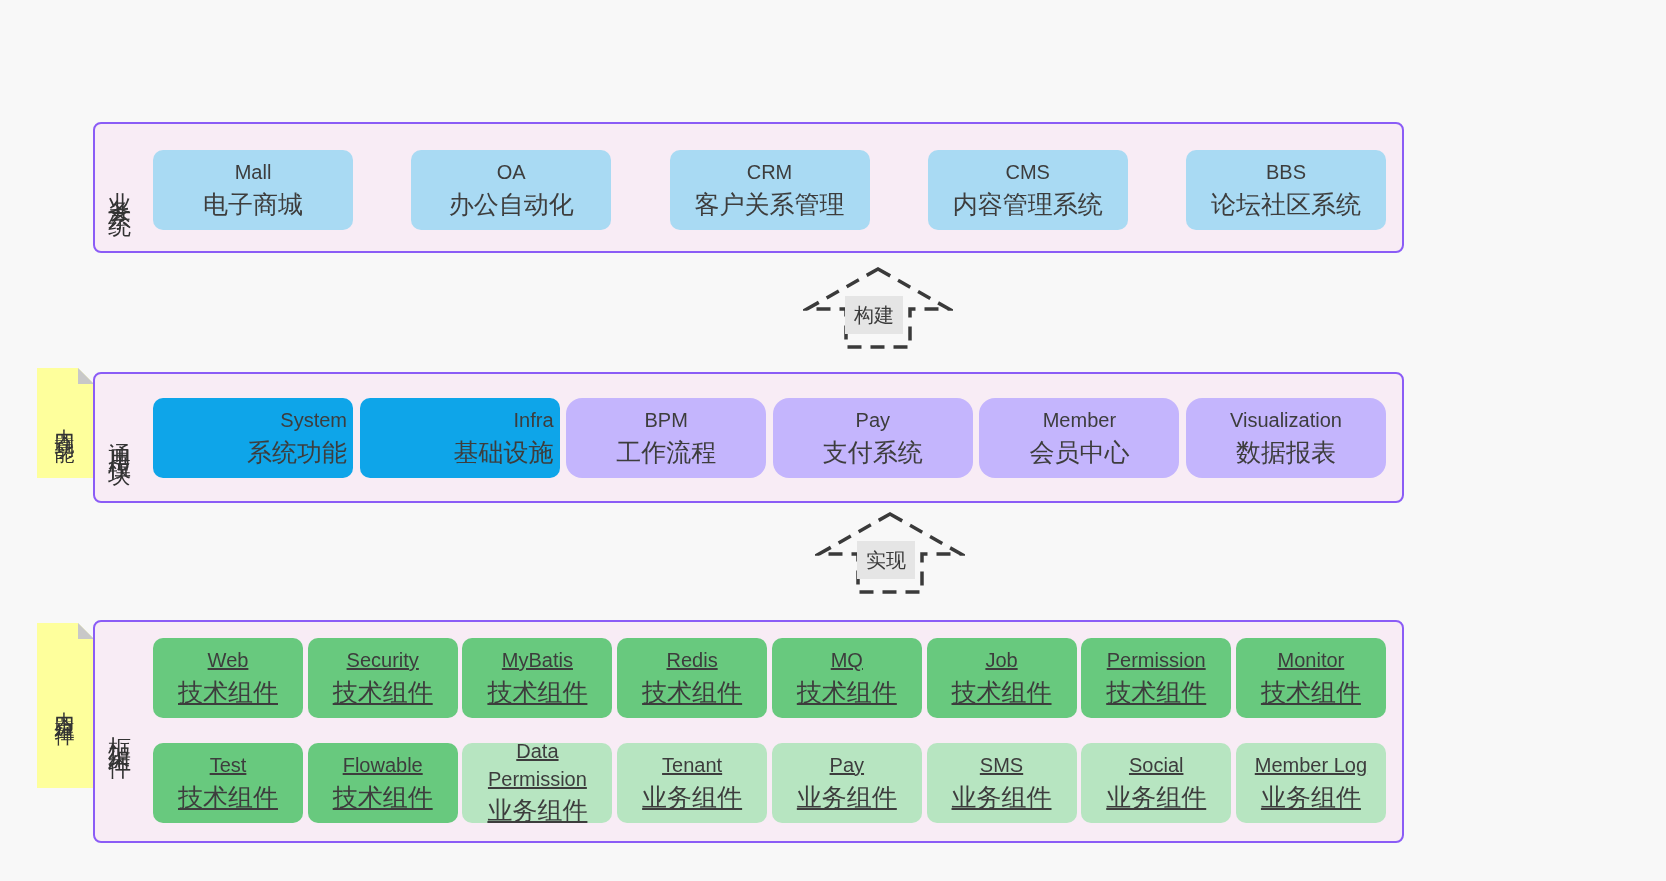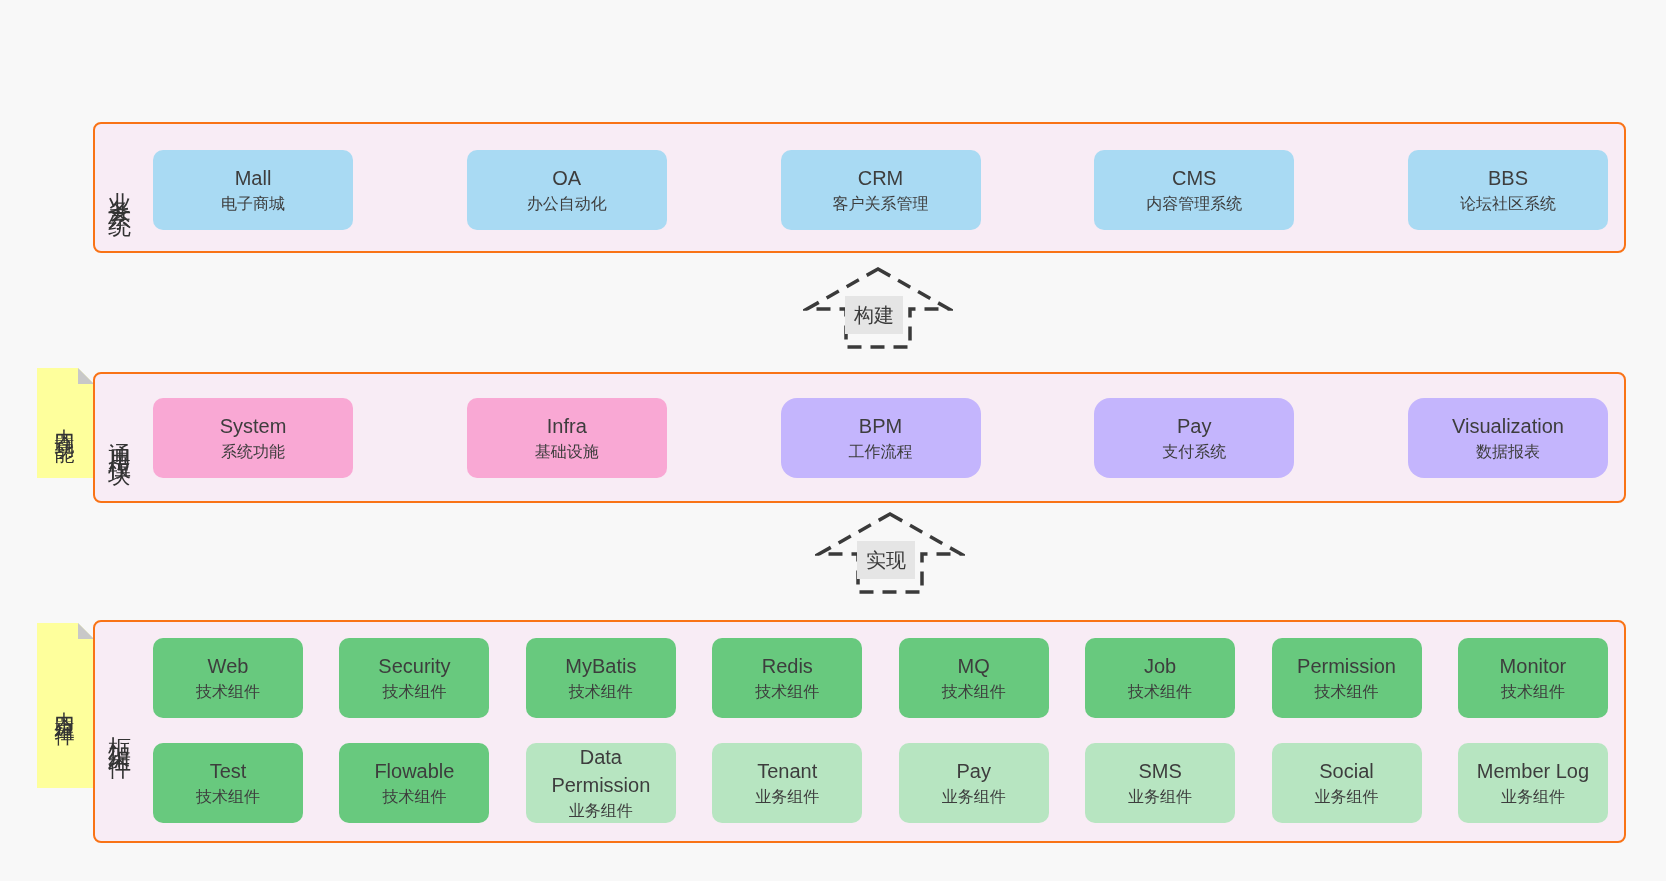"Mall" .panel { border: 2px solid #f97316 -> 2px solid #8b5cf6; width: 1533px -> 1311px }
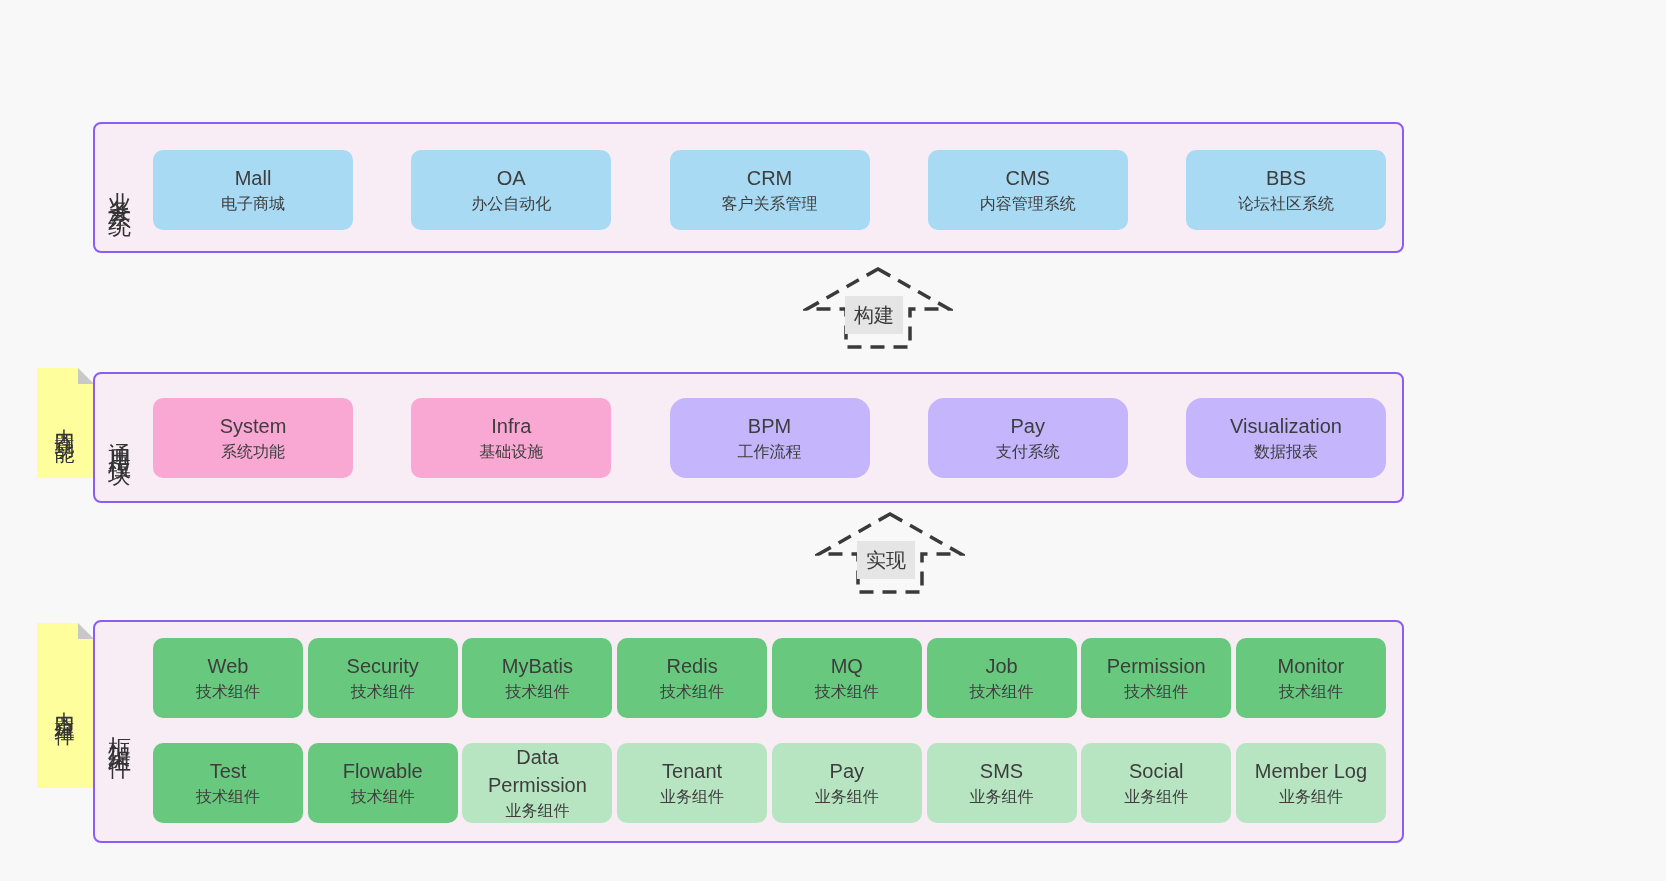"电子商城" .box .zh { font-size: 16px -> 25px }
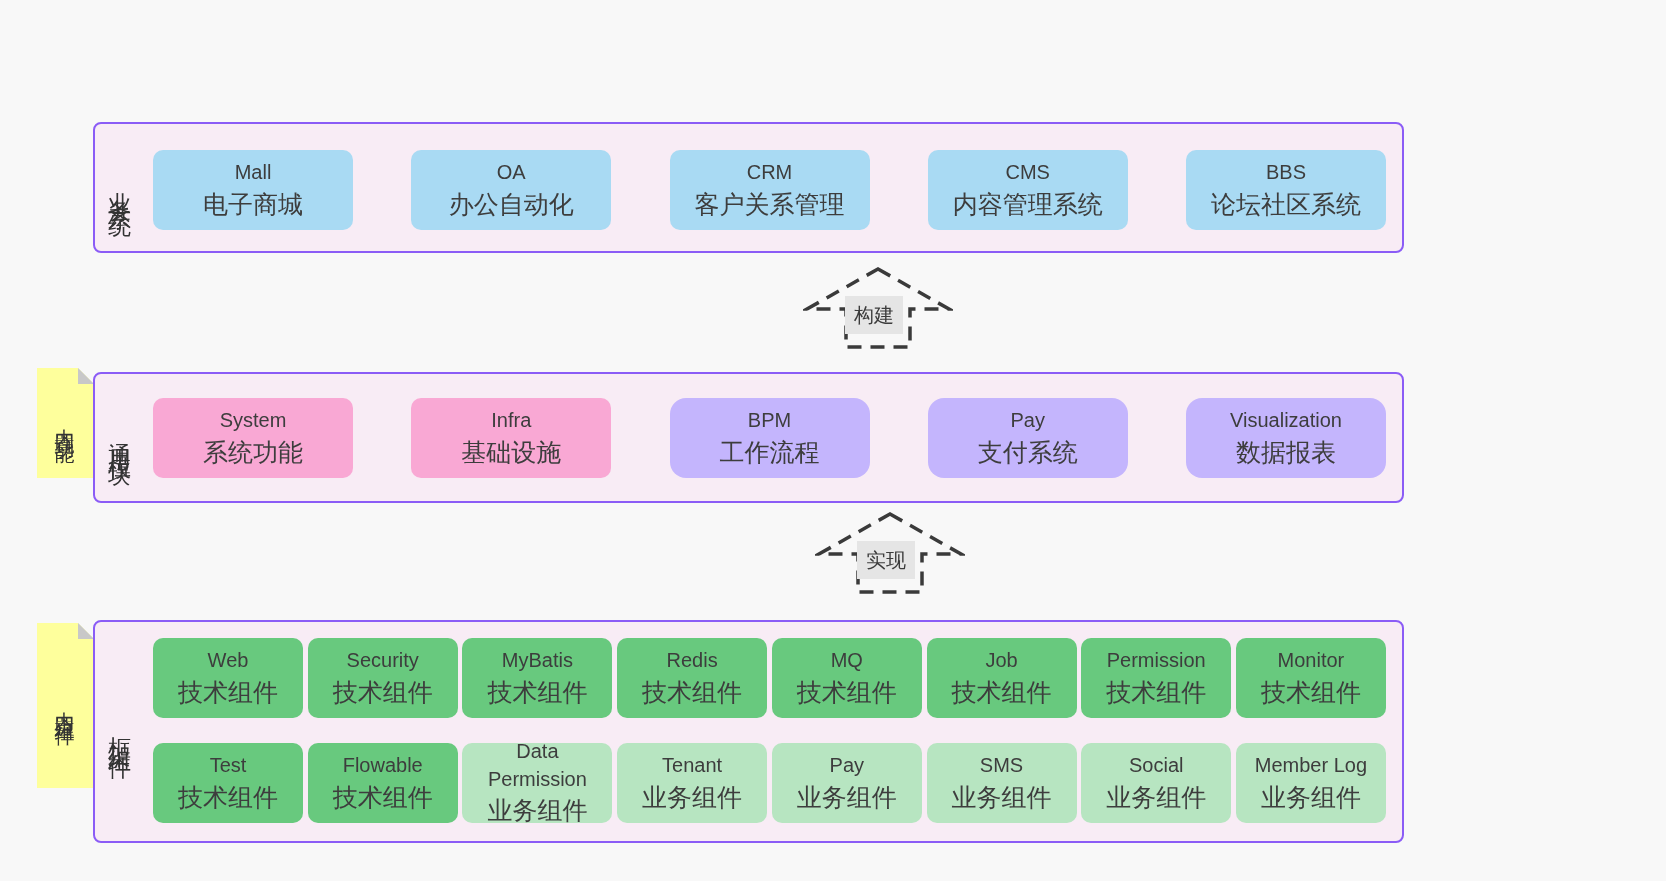"System" .red { align-items: none -> flex-end; background: #f9a8d4 -> #0ea5e9 }
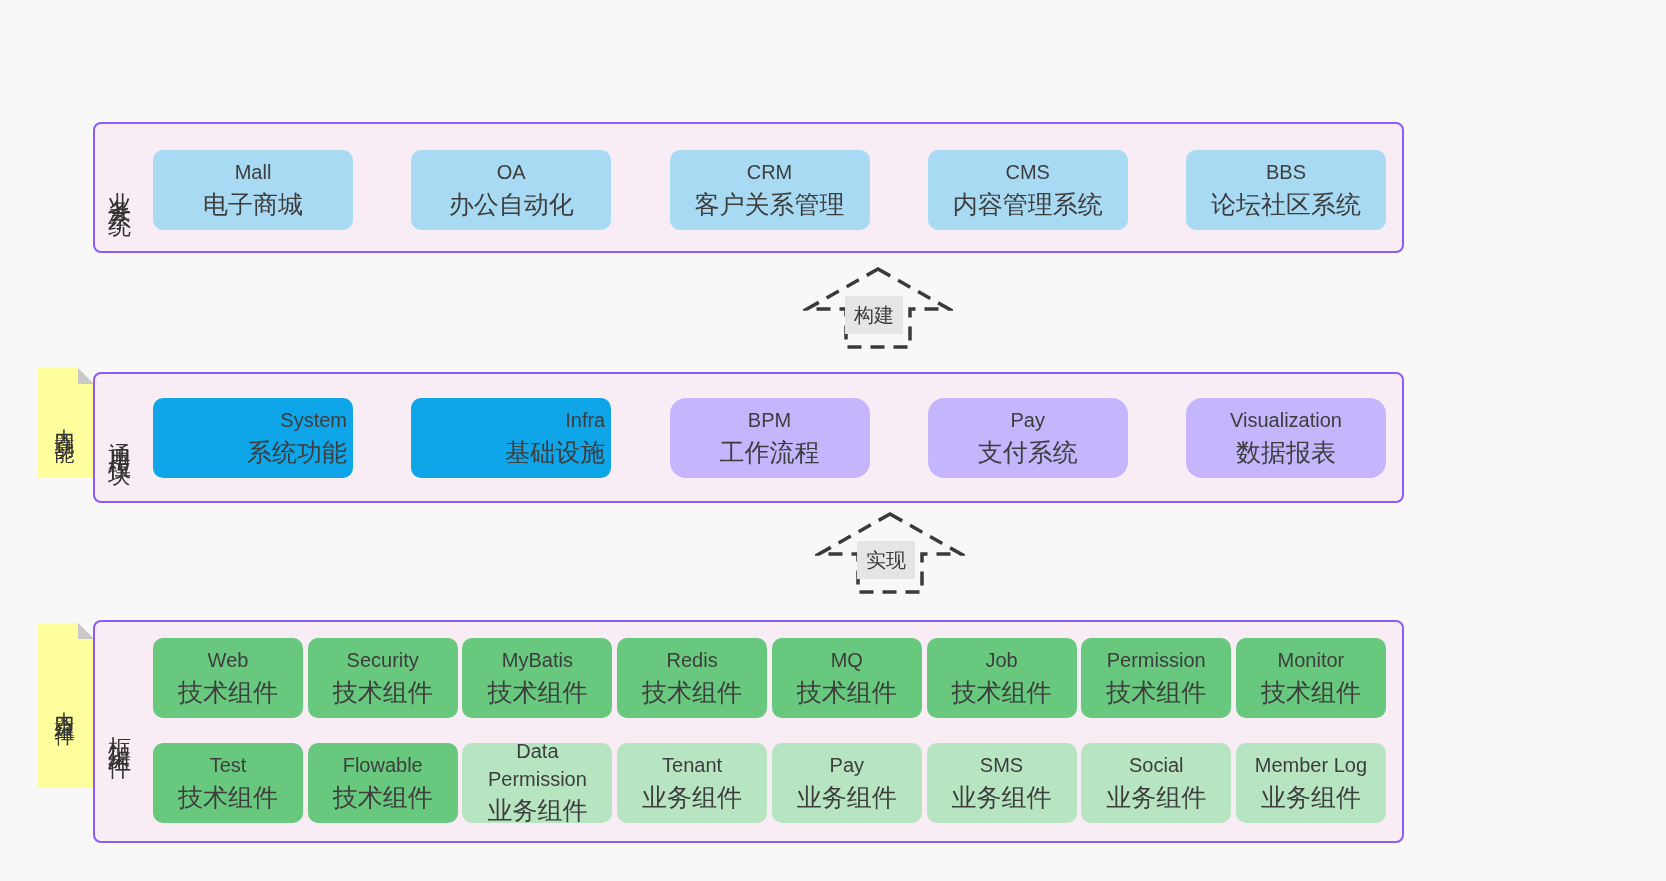"Member" div.box { html: none -> <div> <div>Member</div> <div>会员中心</div> </div> }
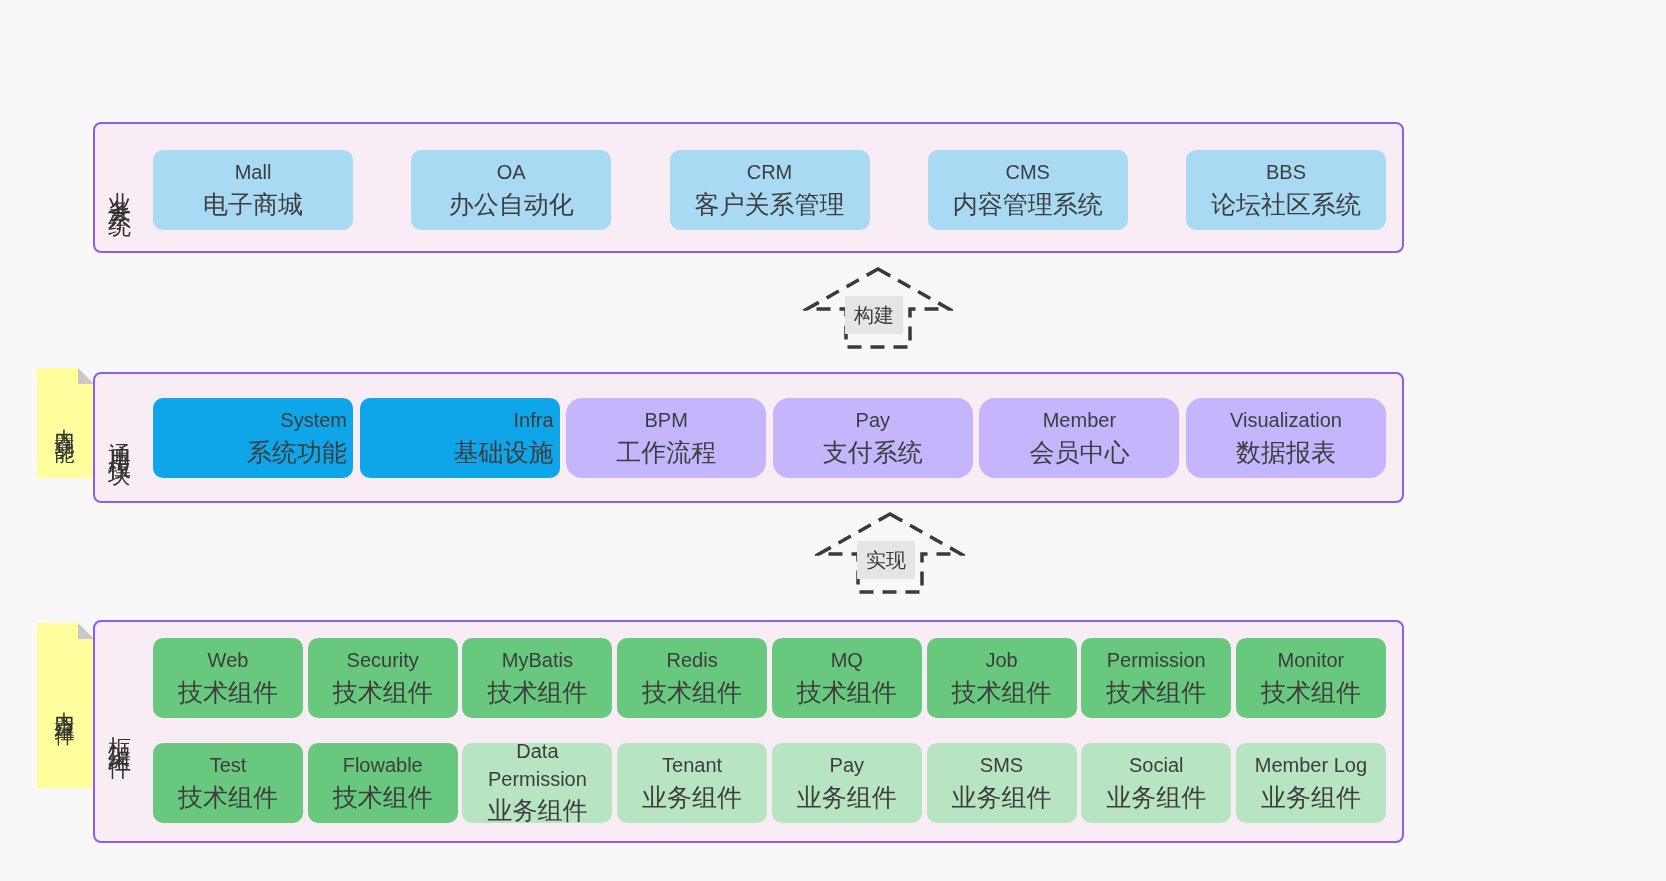"Web" .w150 { text-decoration: none -> underline }
